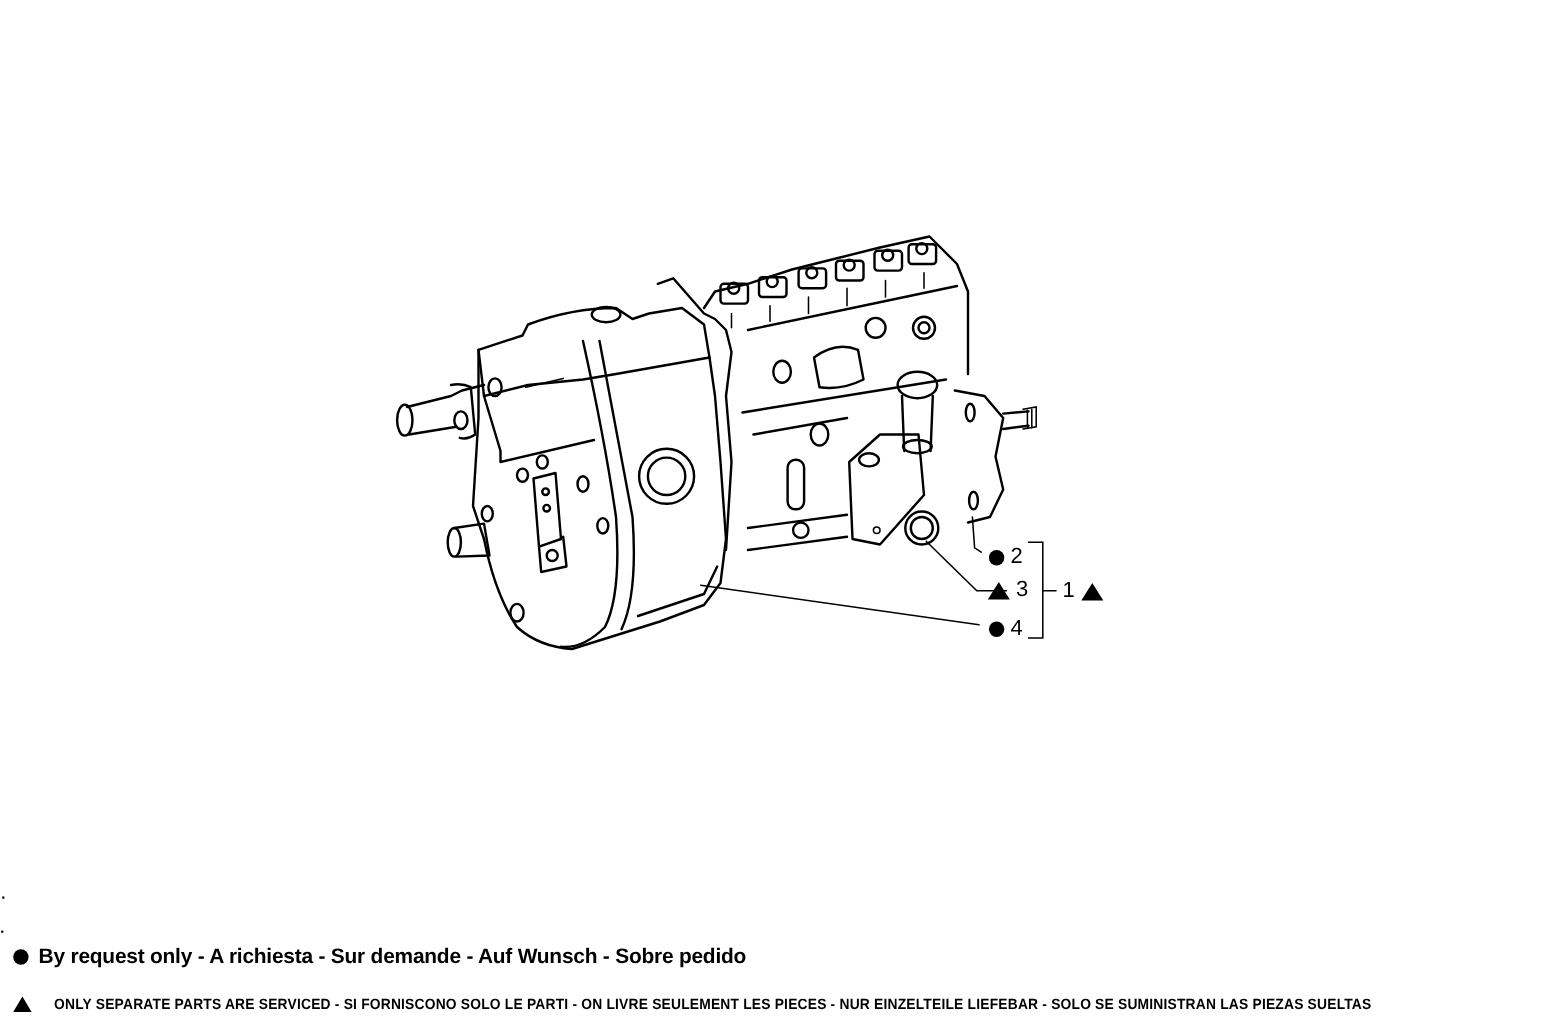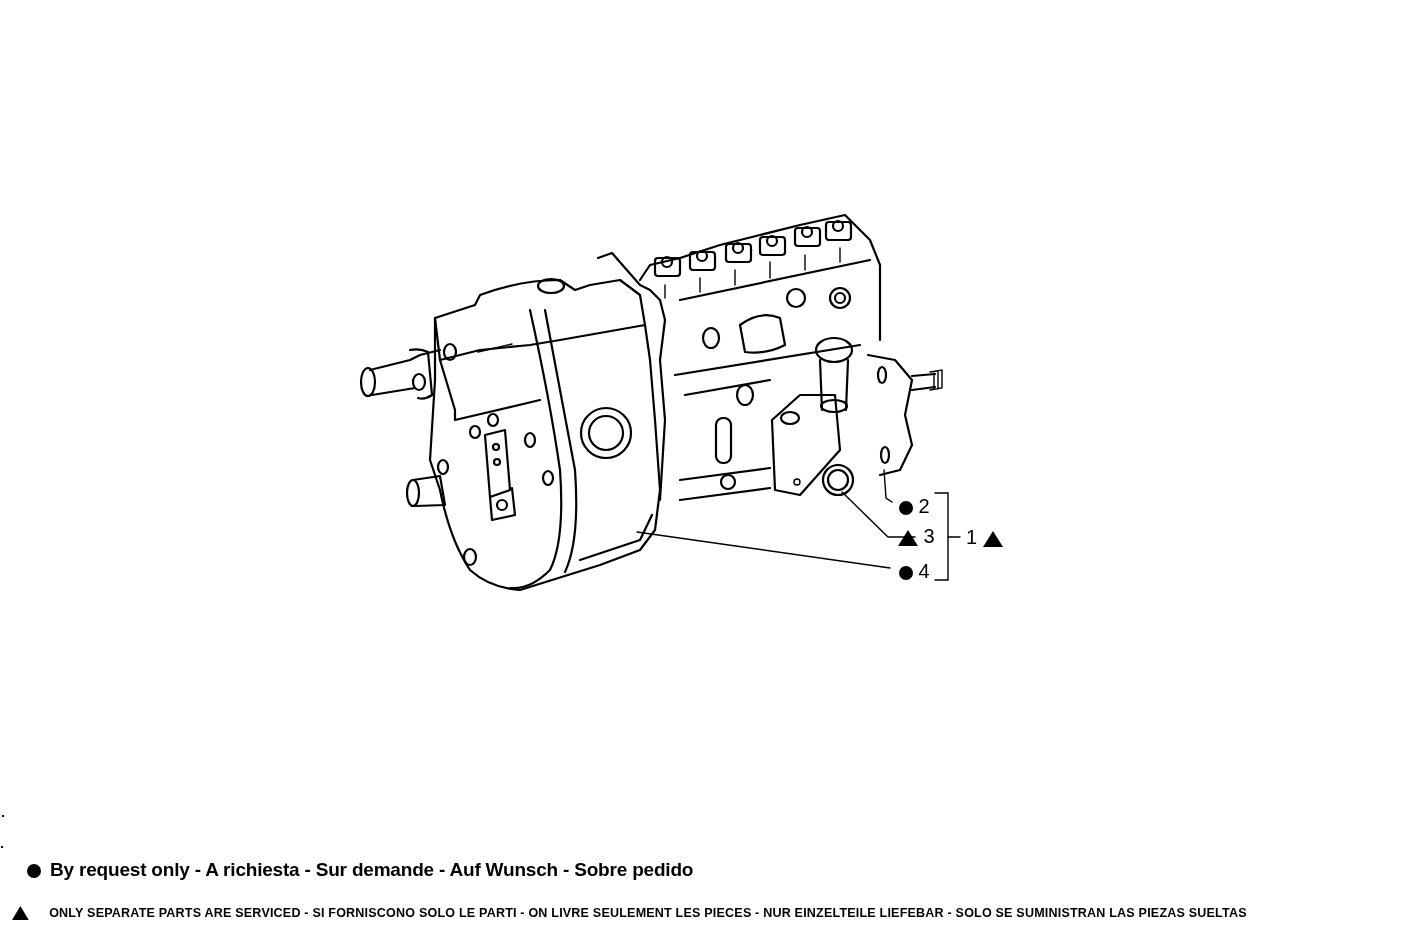"By request only - A" .legend-1 { left: 27px -> 12px }
